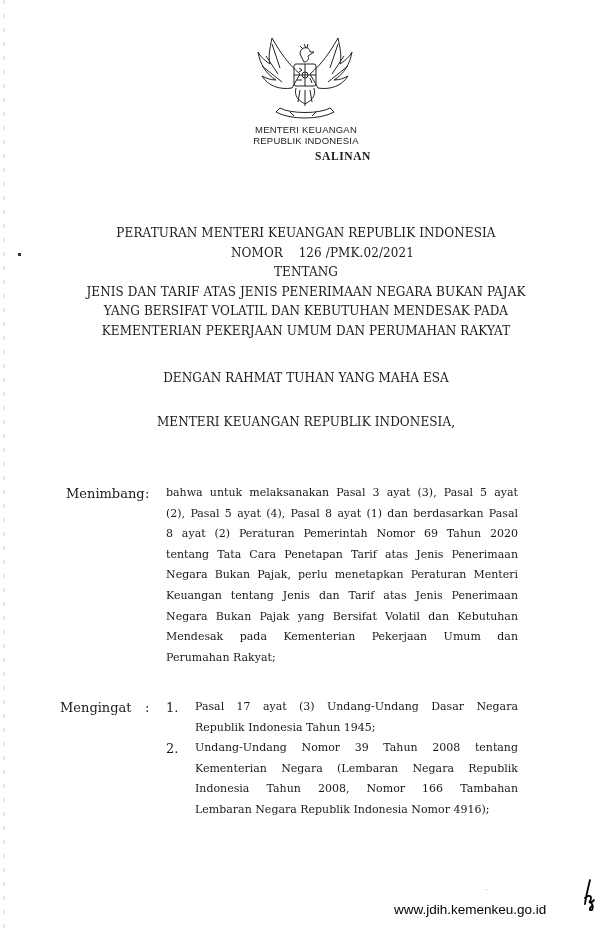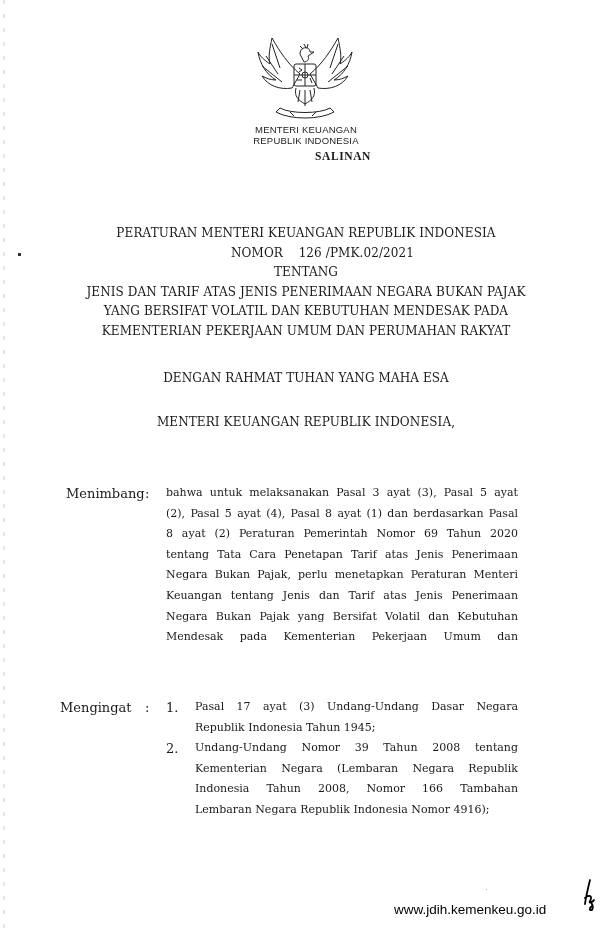"Perumahan Rakyat;" span.ln { html: none -> <span>Perumahan Rakyat;</span> }
